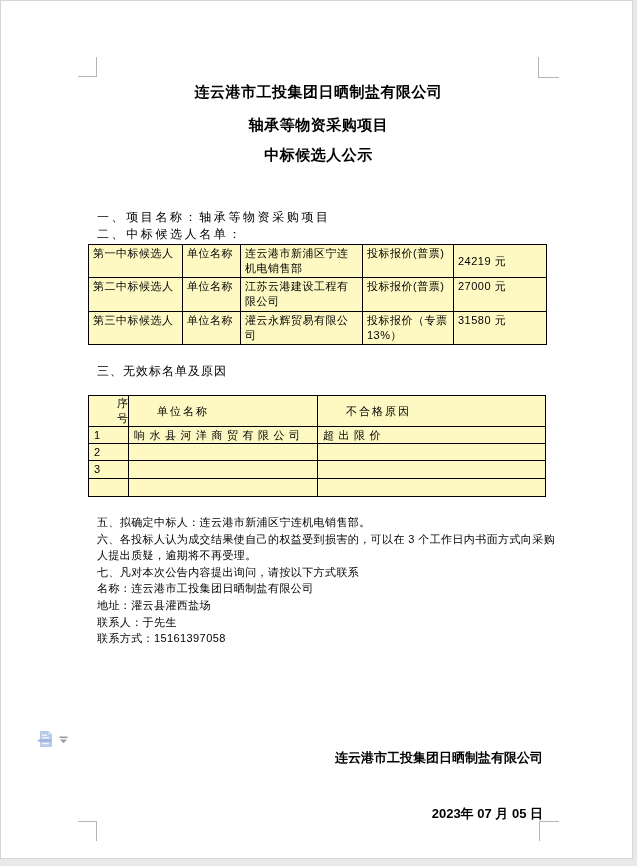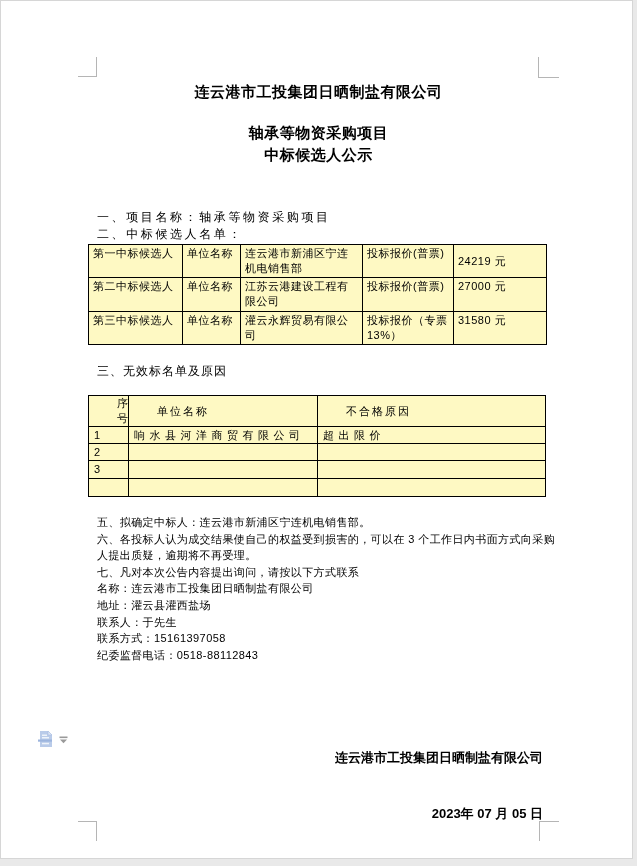"轴承等物资采购项目" #title2 { margin-top: 8px -> none }
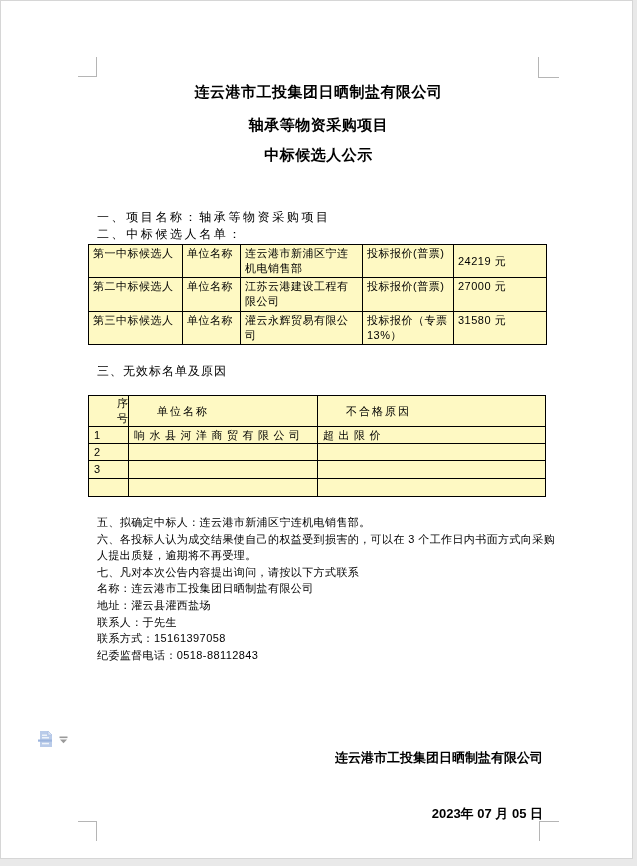"纪委监督电话：0518-88112843" div.doc-line { html: <div>纪委监督电话：0518-88112843</div> -> none }
